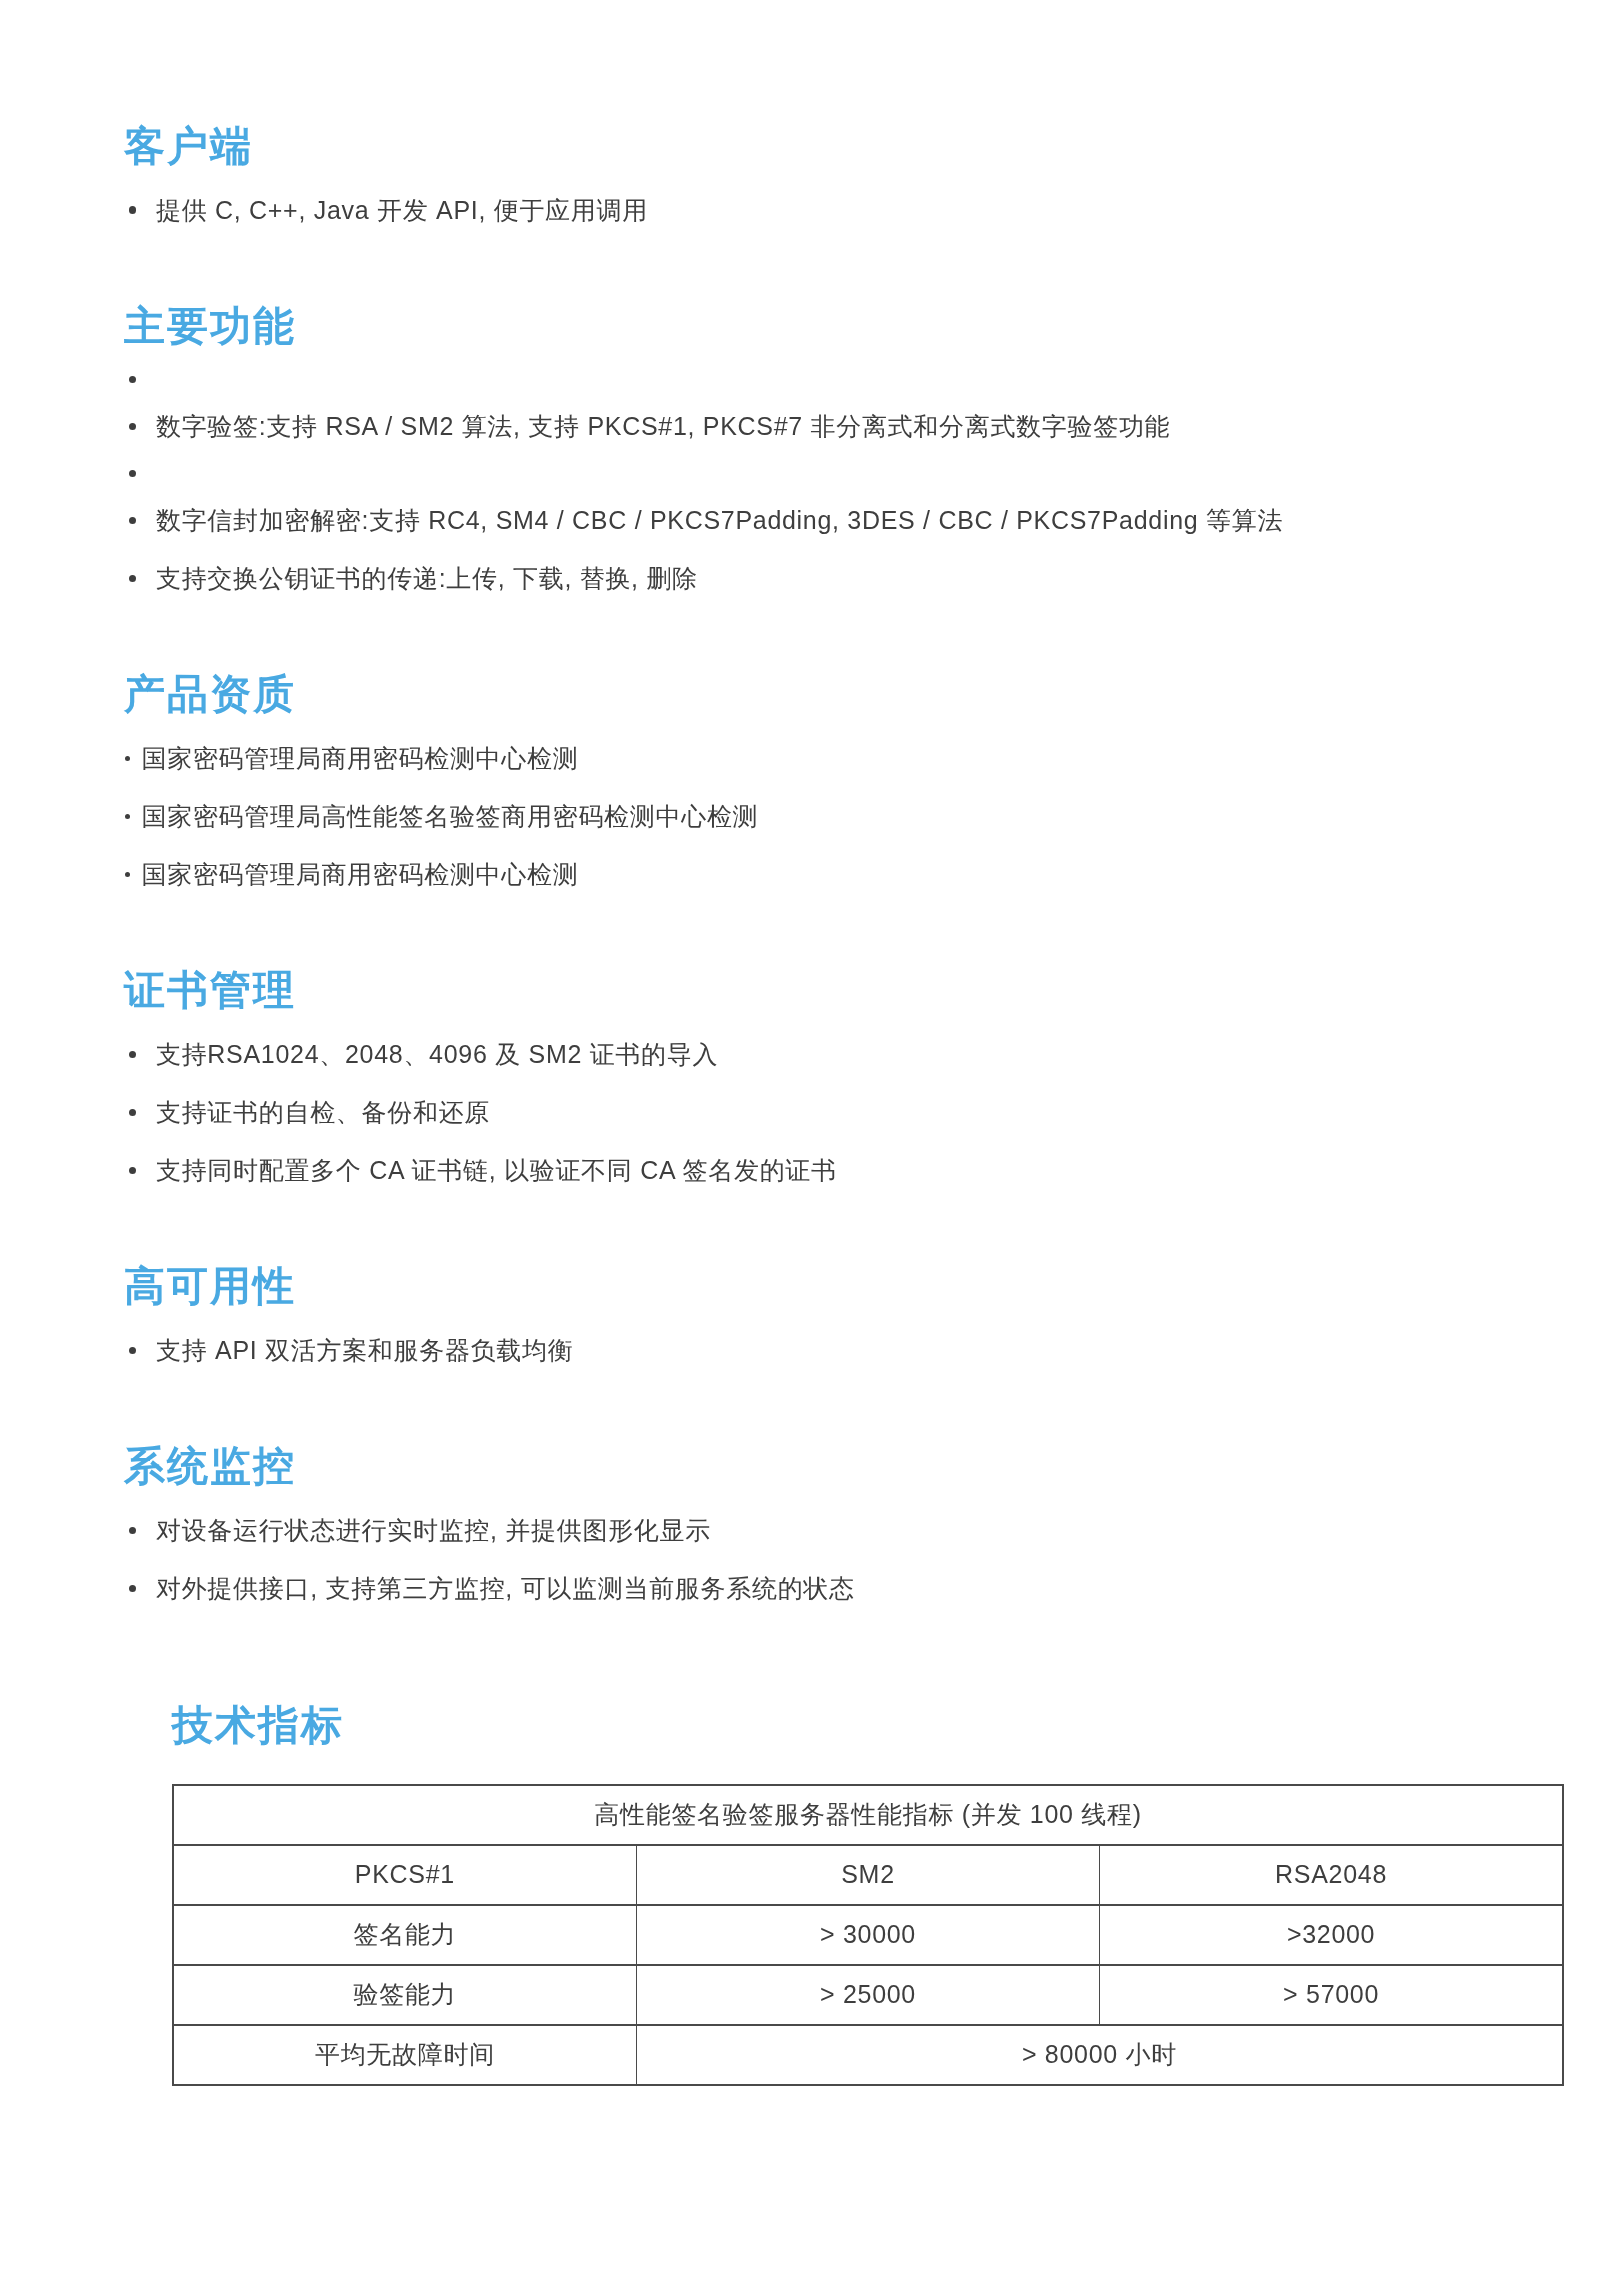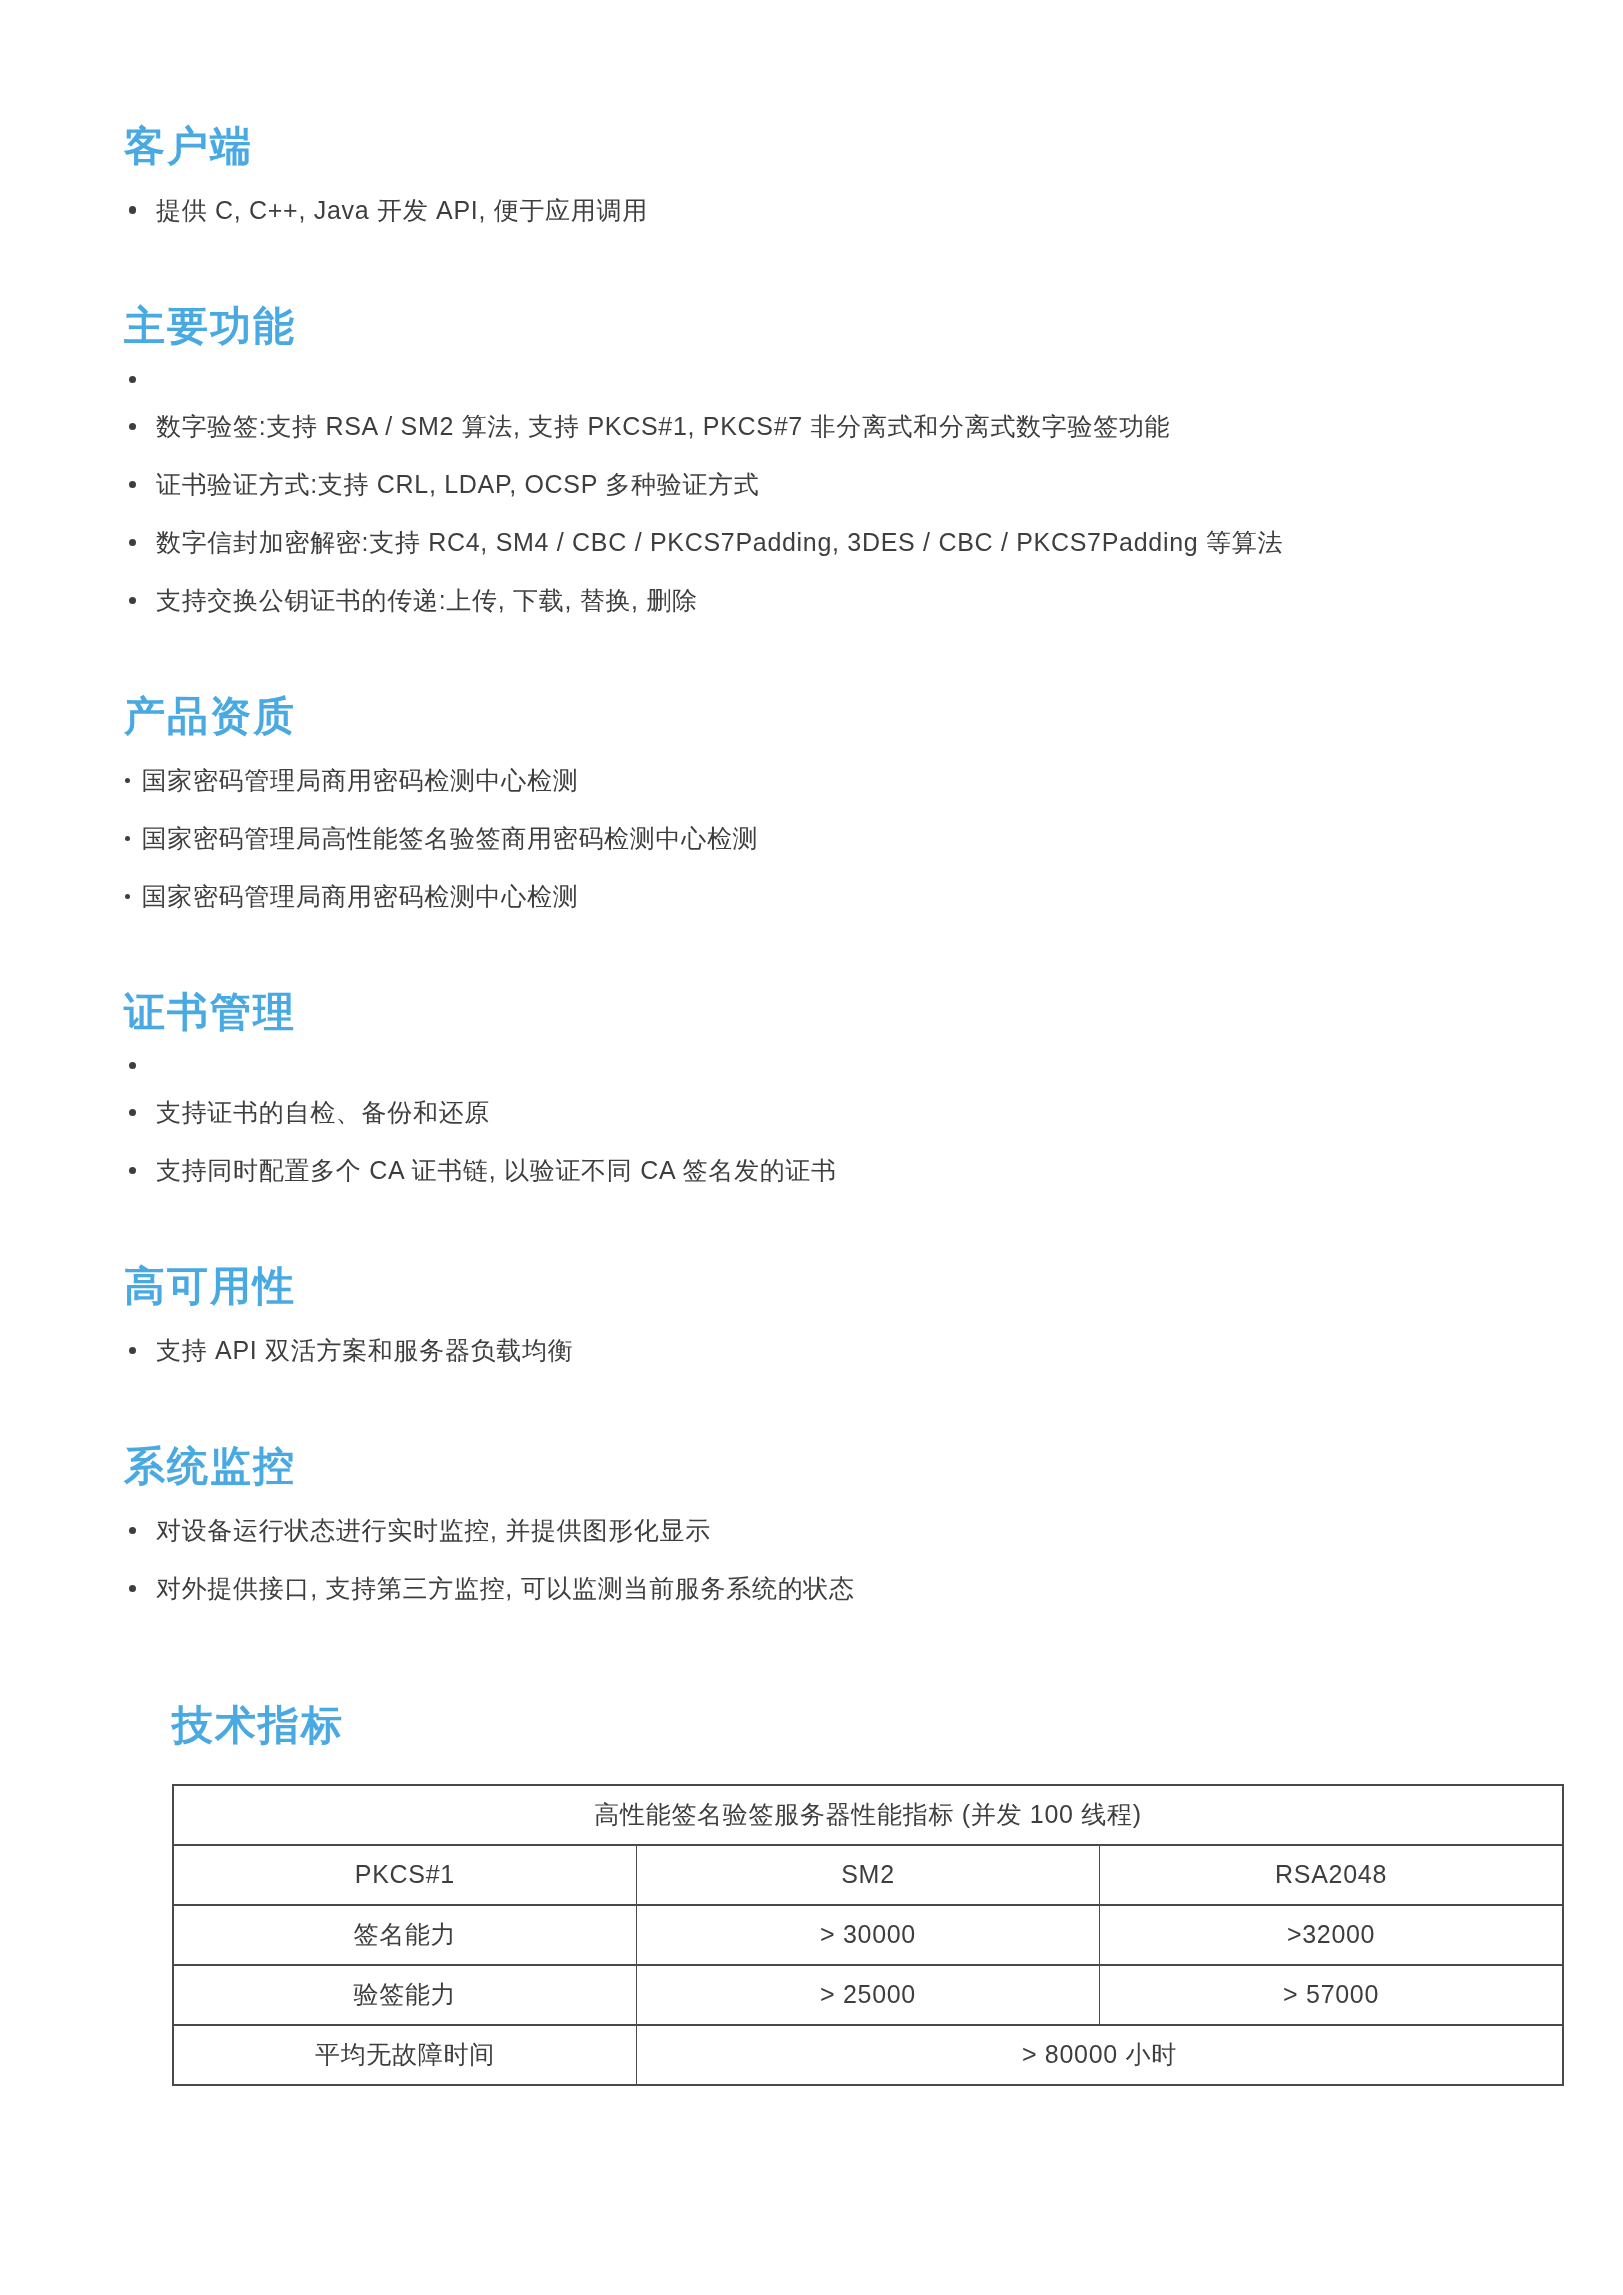"证书验证方式:支持 CRL, LDAP, OCSP 多种验证方式" span { html: <span>证书验证方式:支持 CRL, LDAP, OCSP 多种验证方式</span> -> none }
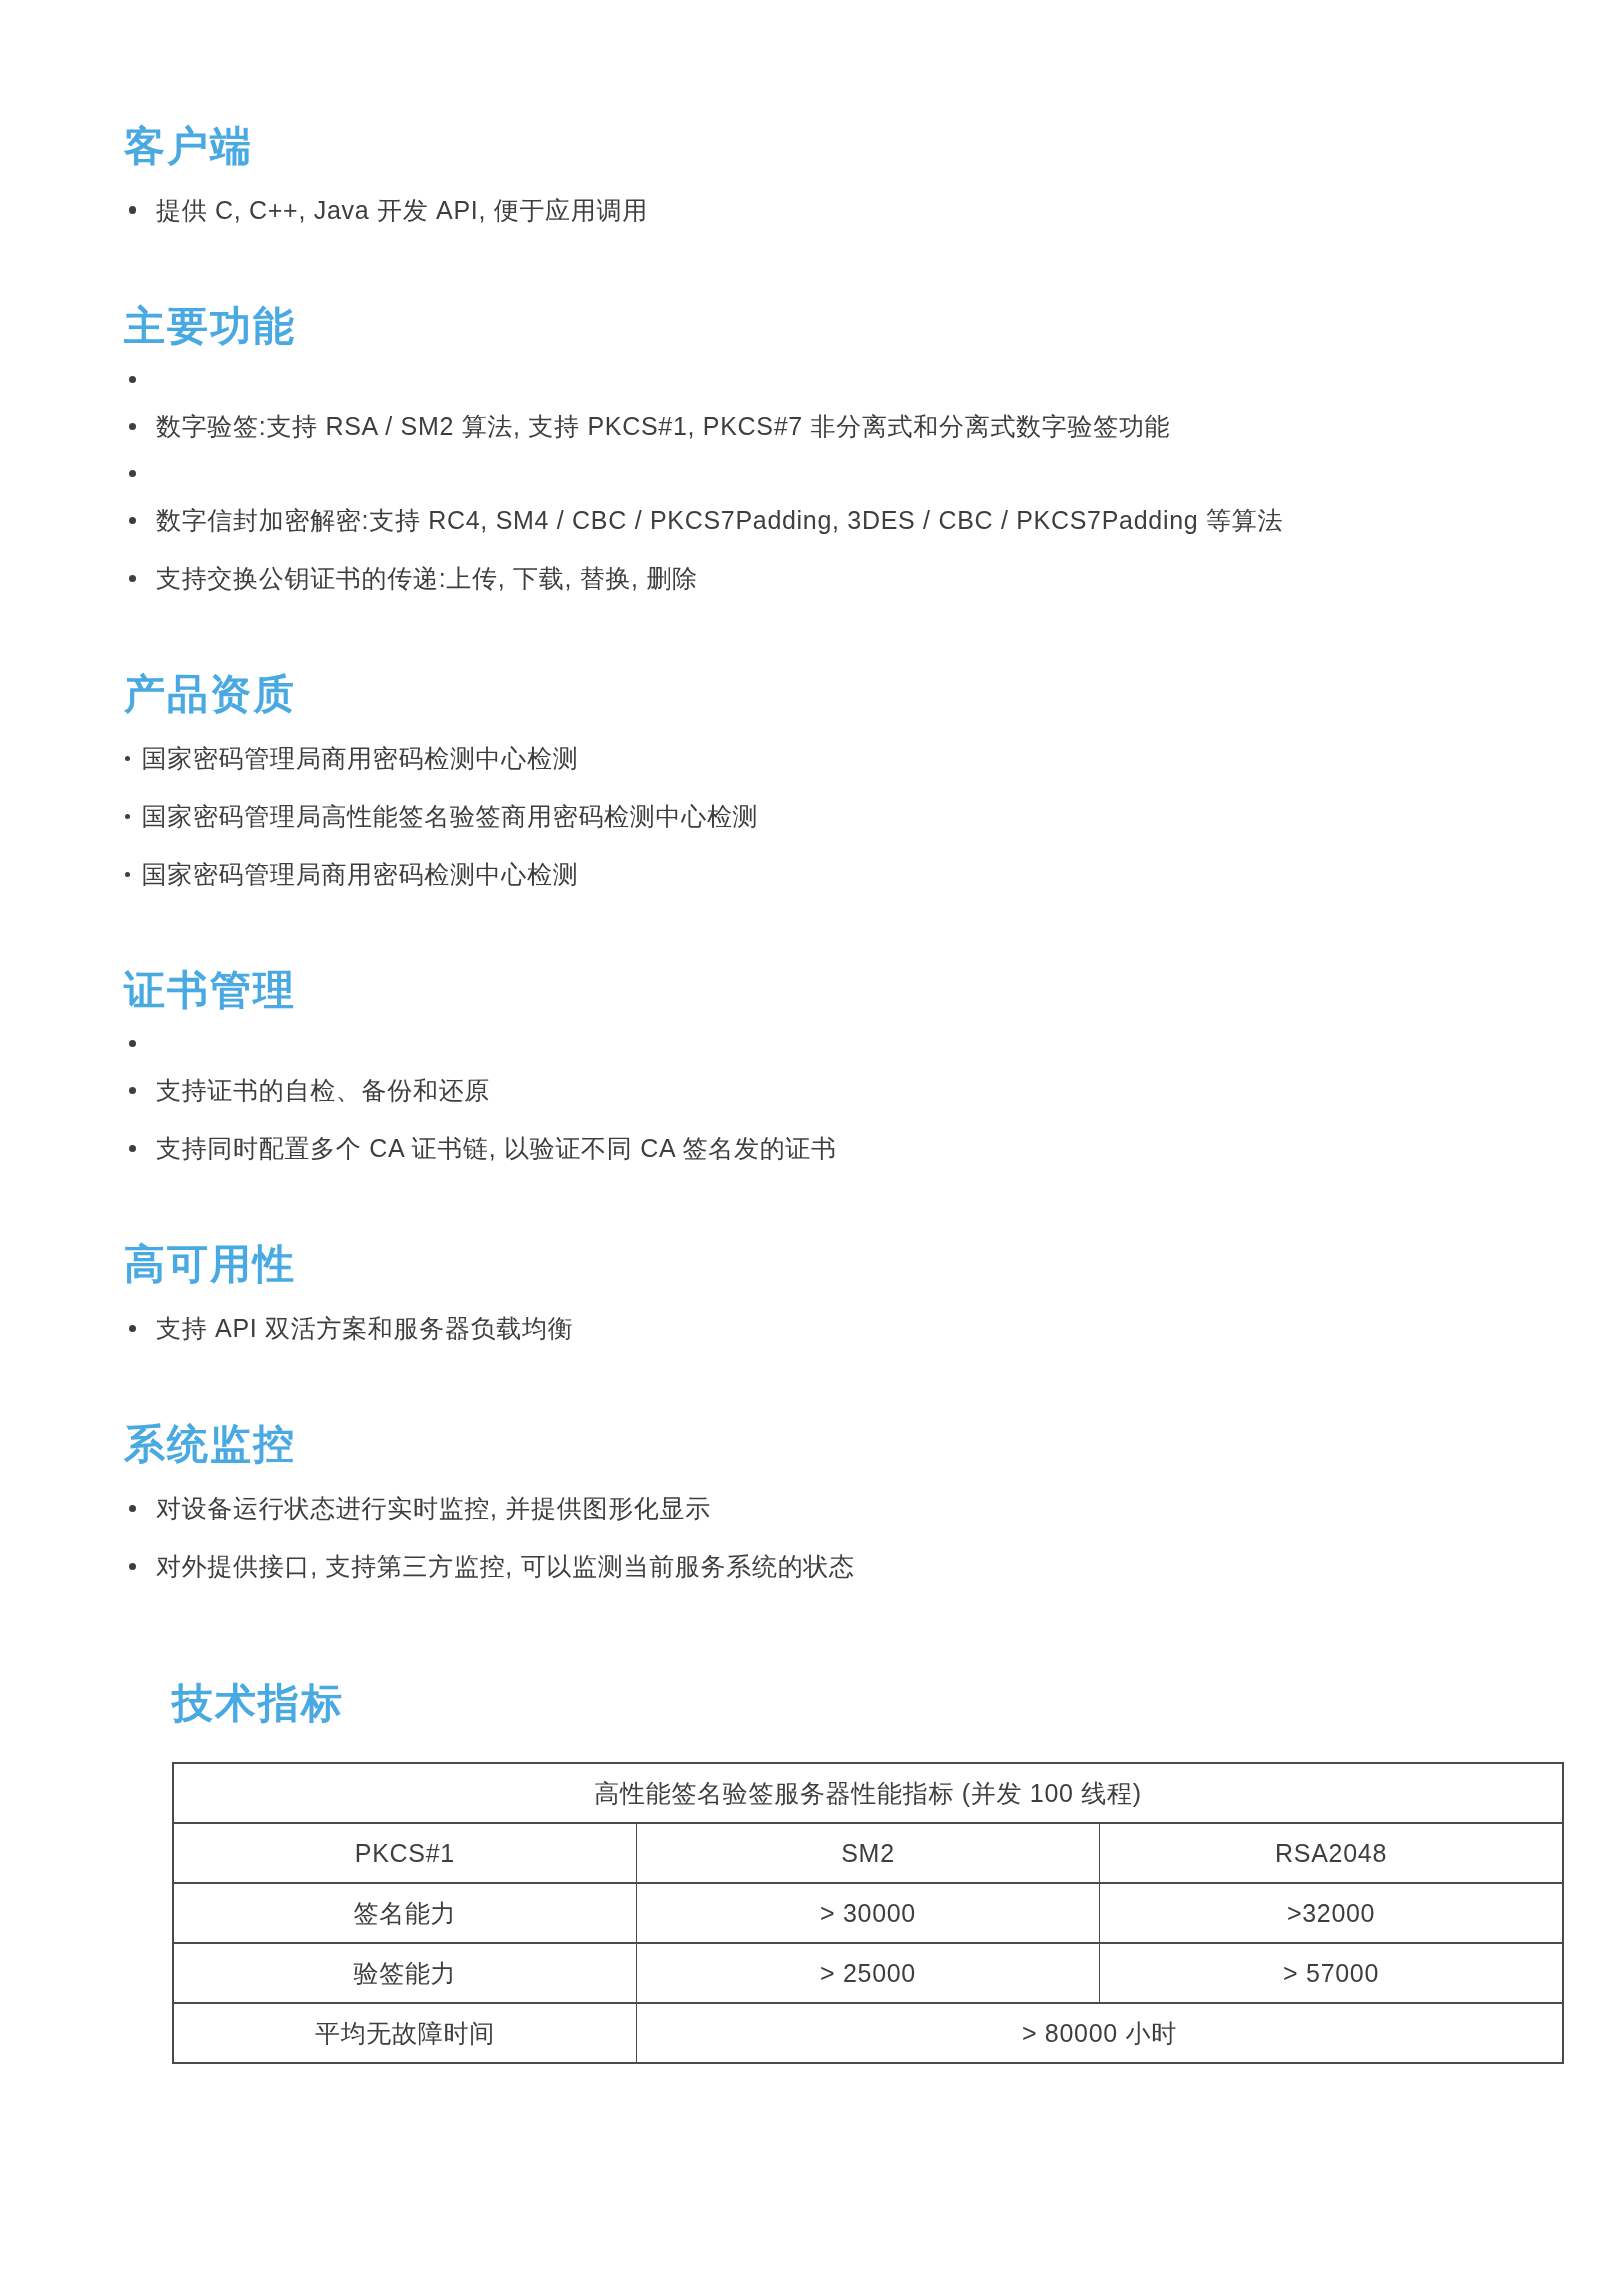"支持RSA1024、2048、4096 及 SM2 证书的导入" span { html: none -> <span>支持RSA1024、2048、4096 及 SM2 证书的导入</span> }
